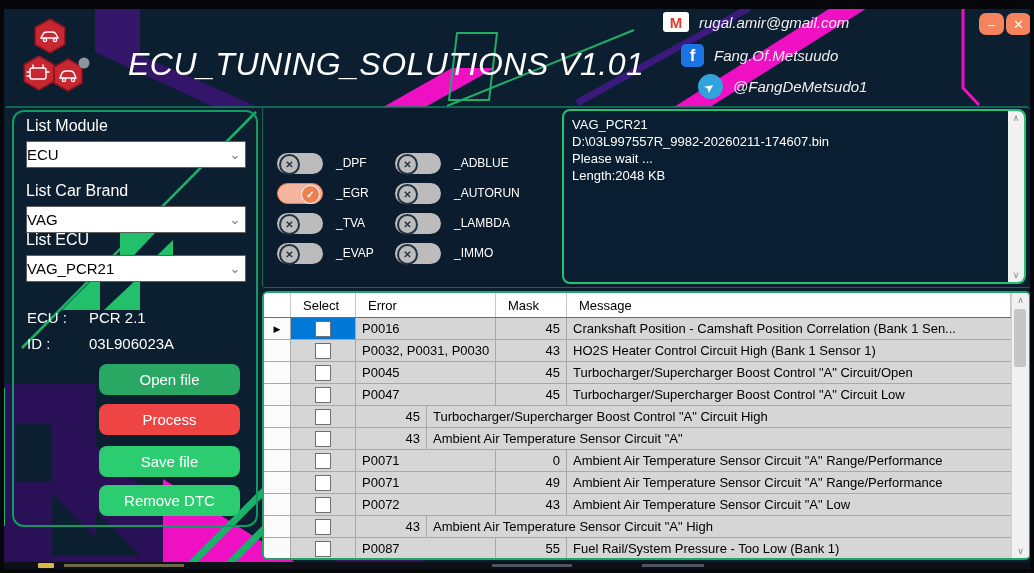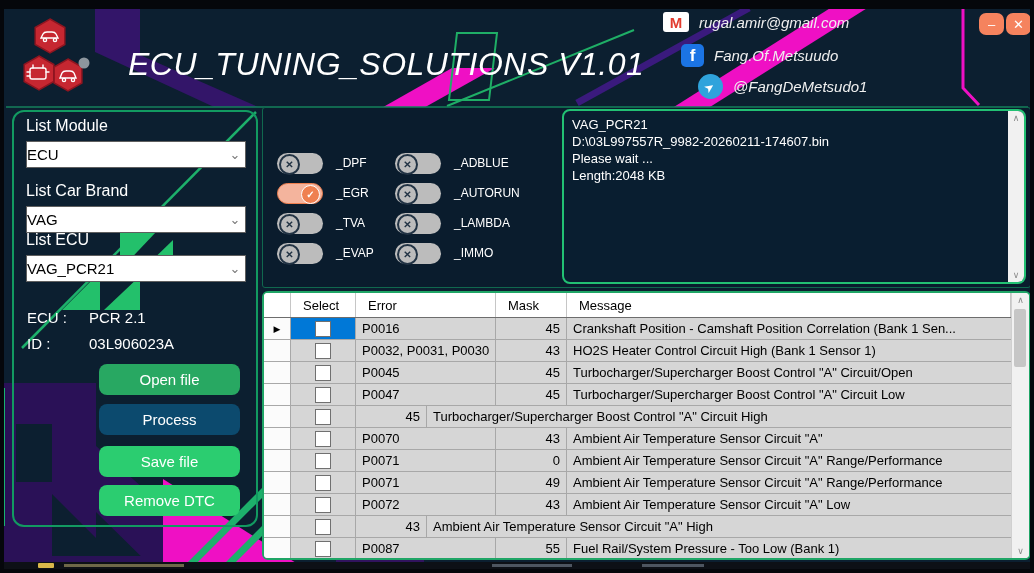"Process" button.gbtn { background: #0c4a6e -> #ef4444 }
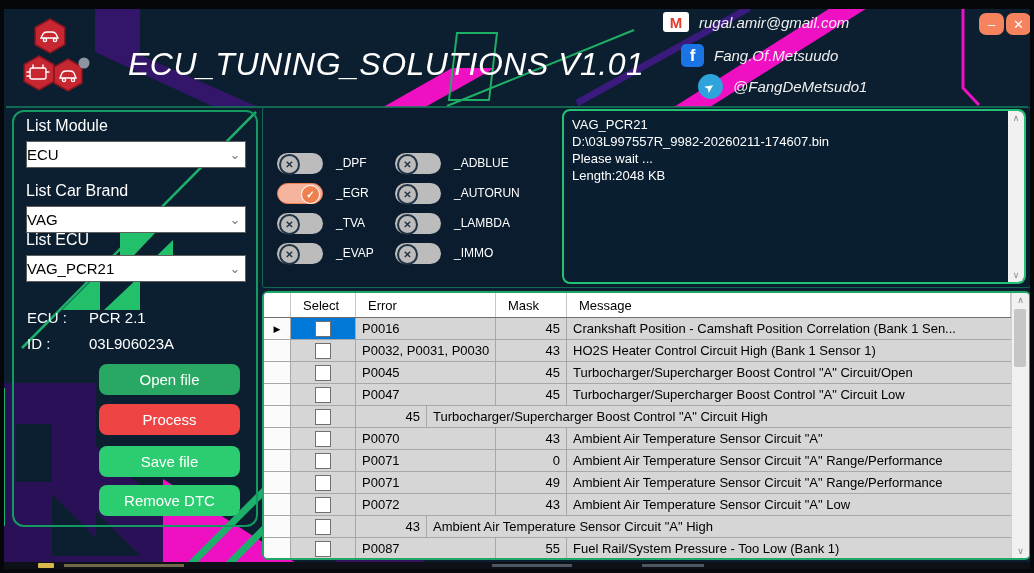"P0070" div.td { html: <div>P0070</div> -> none }
